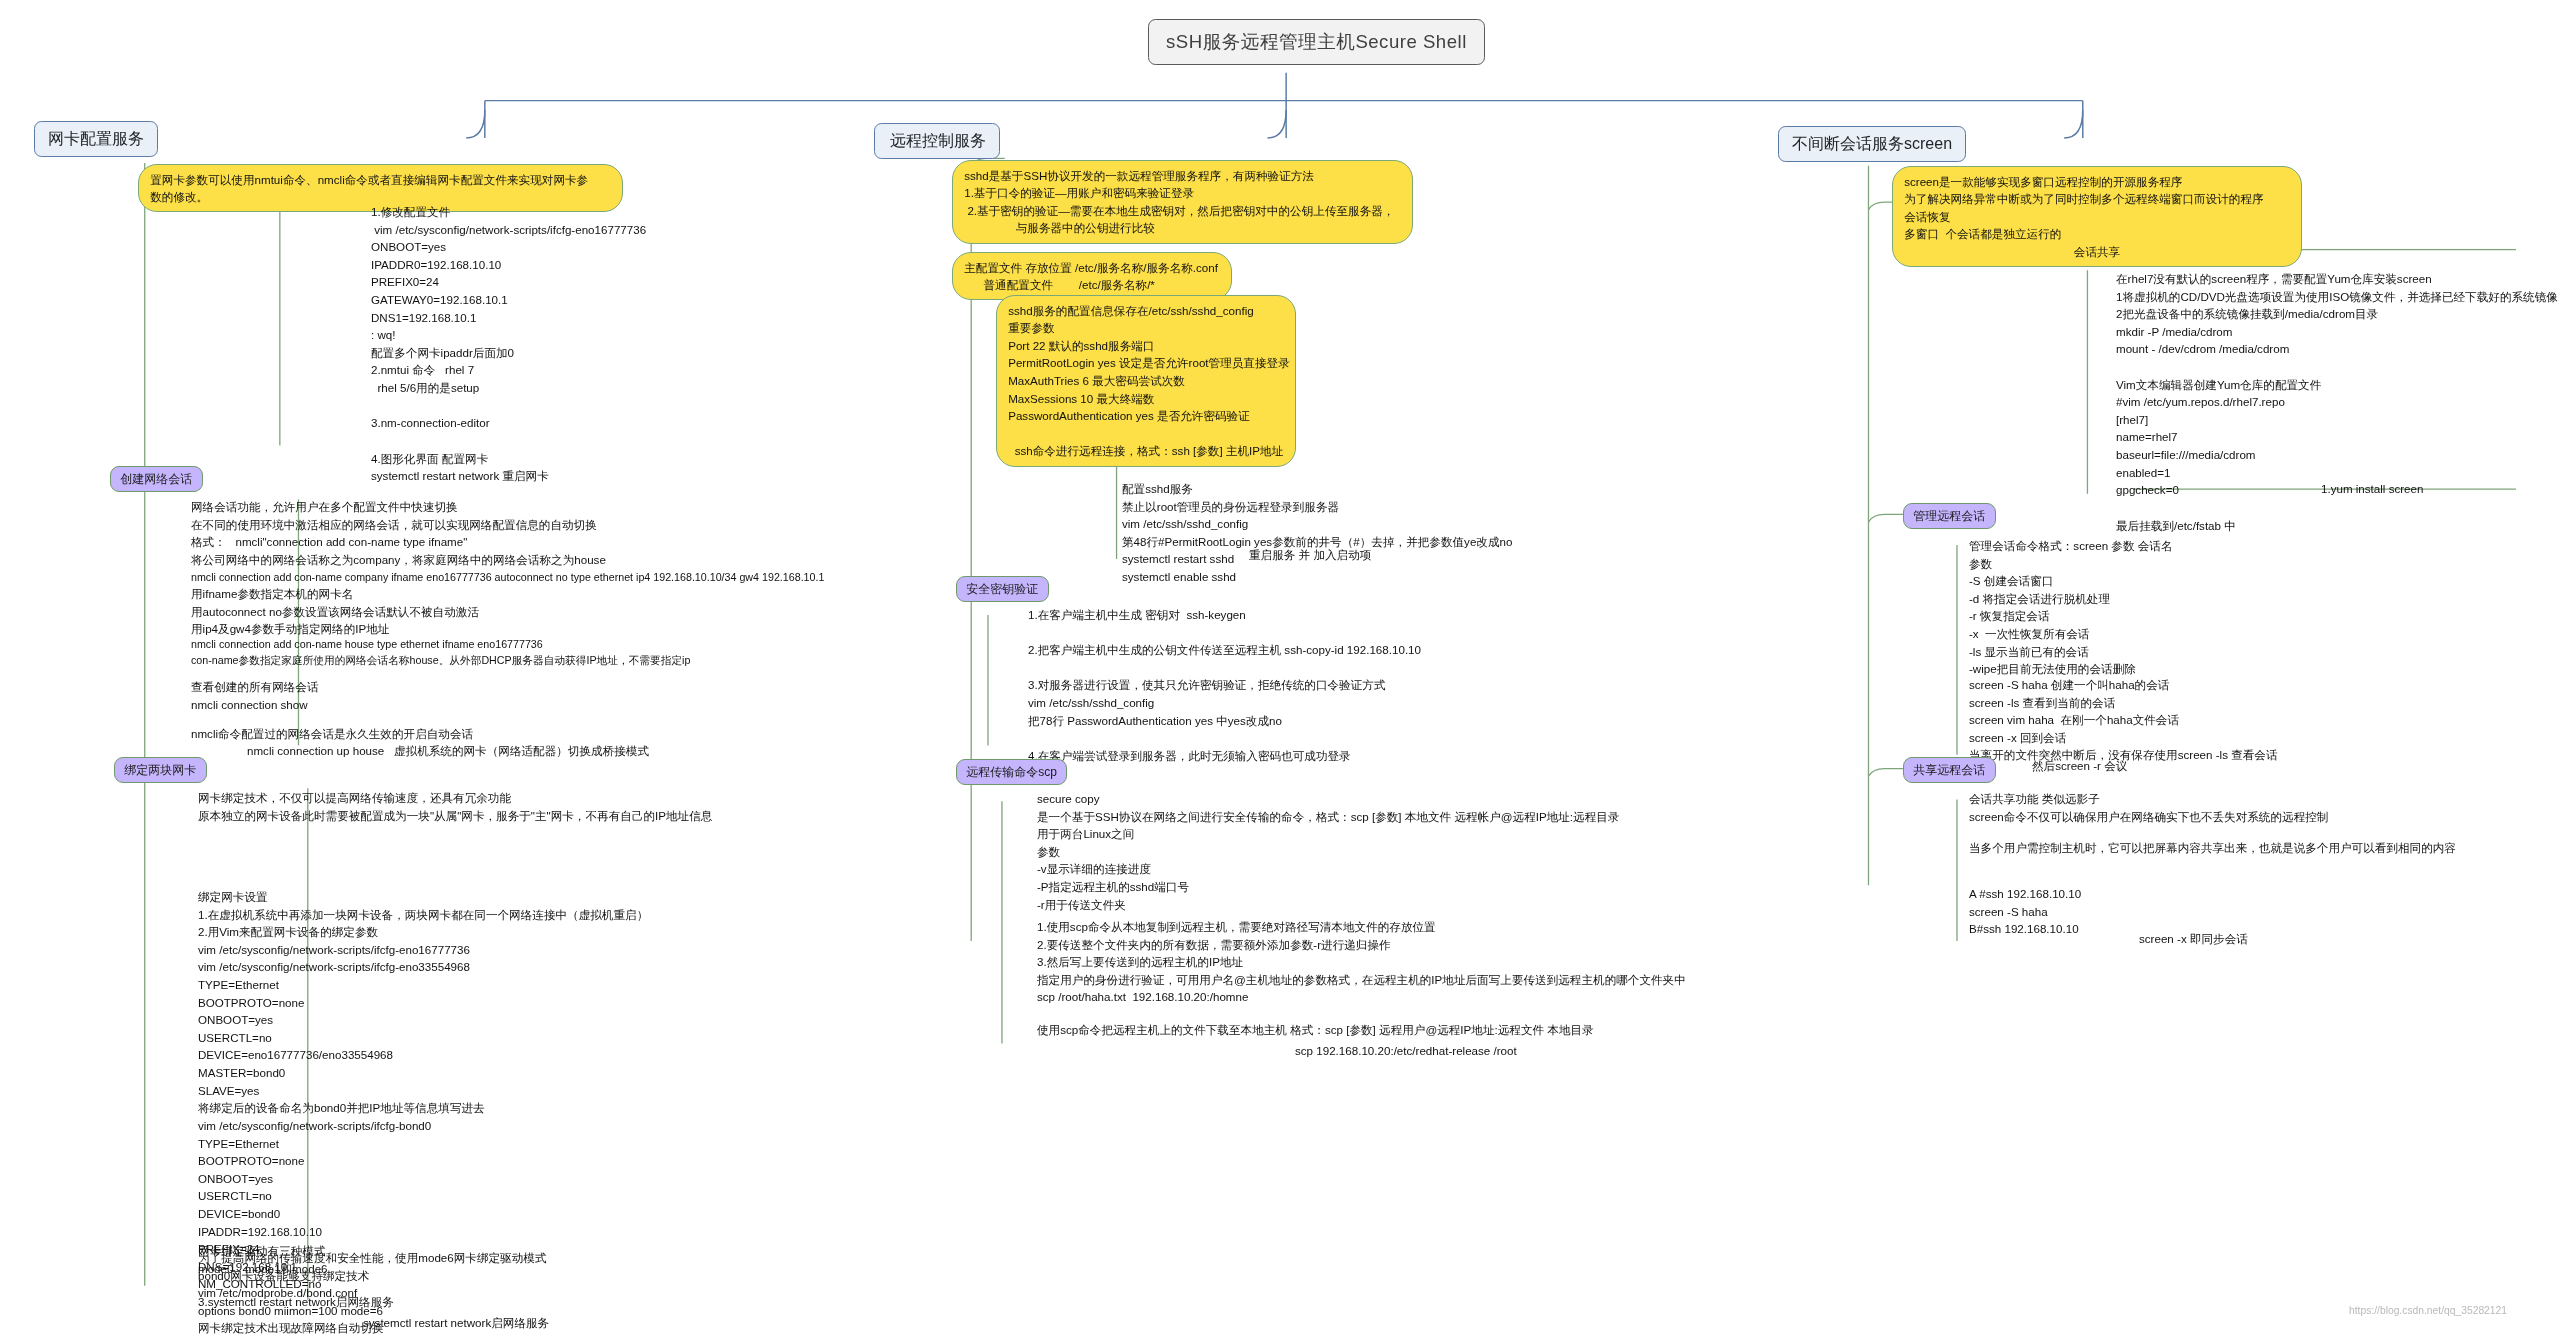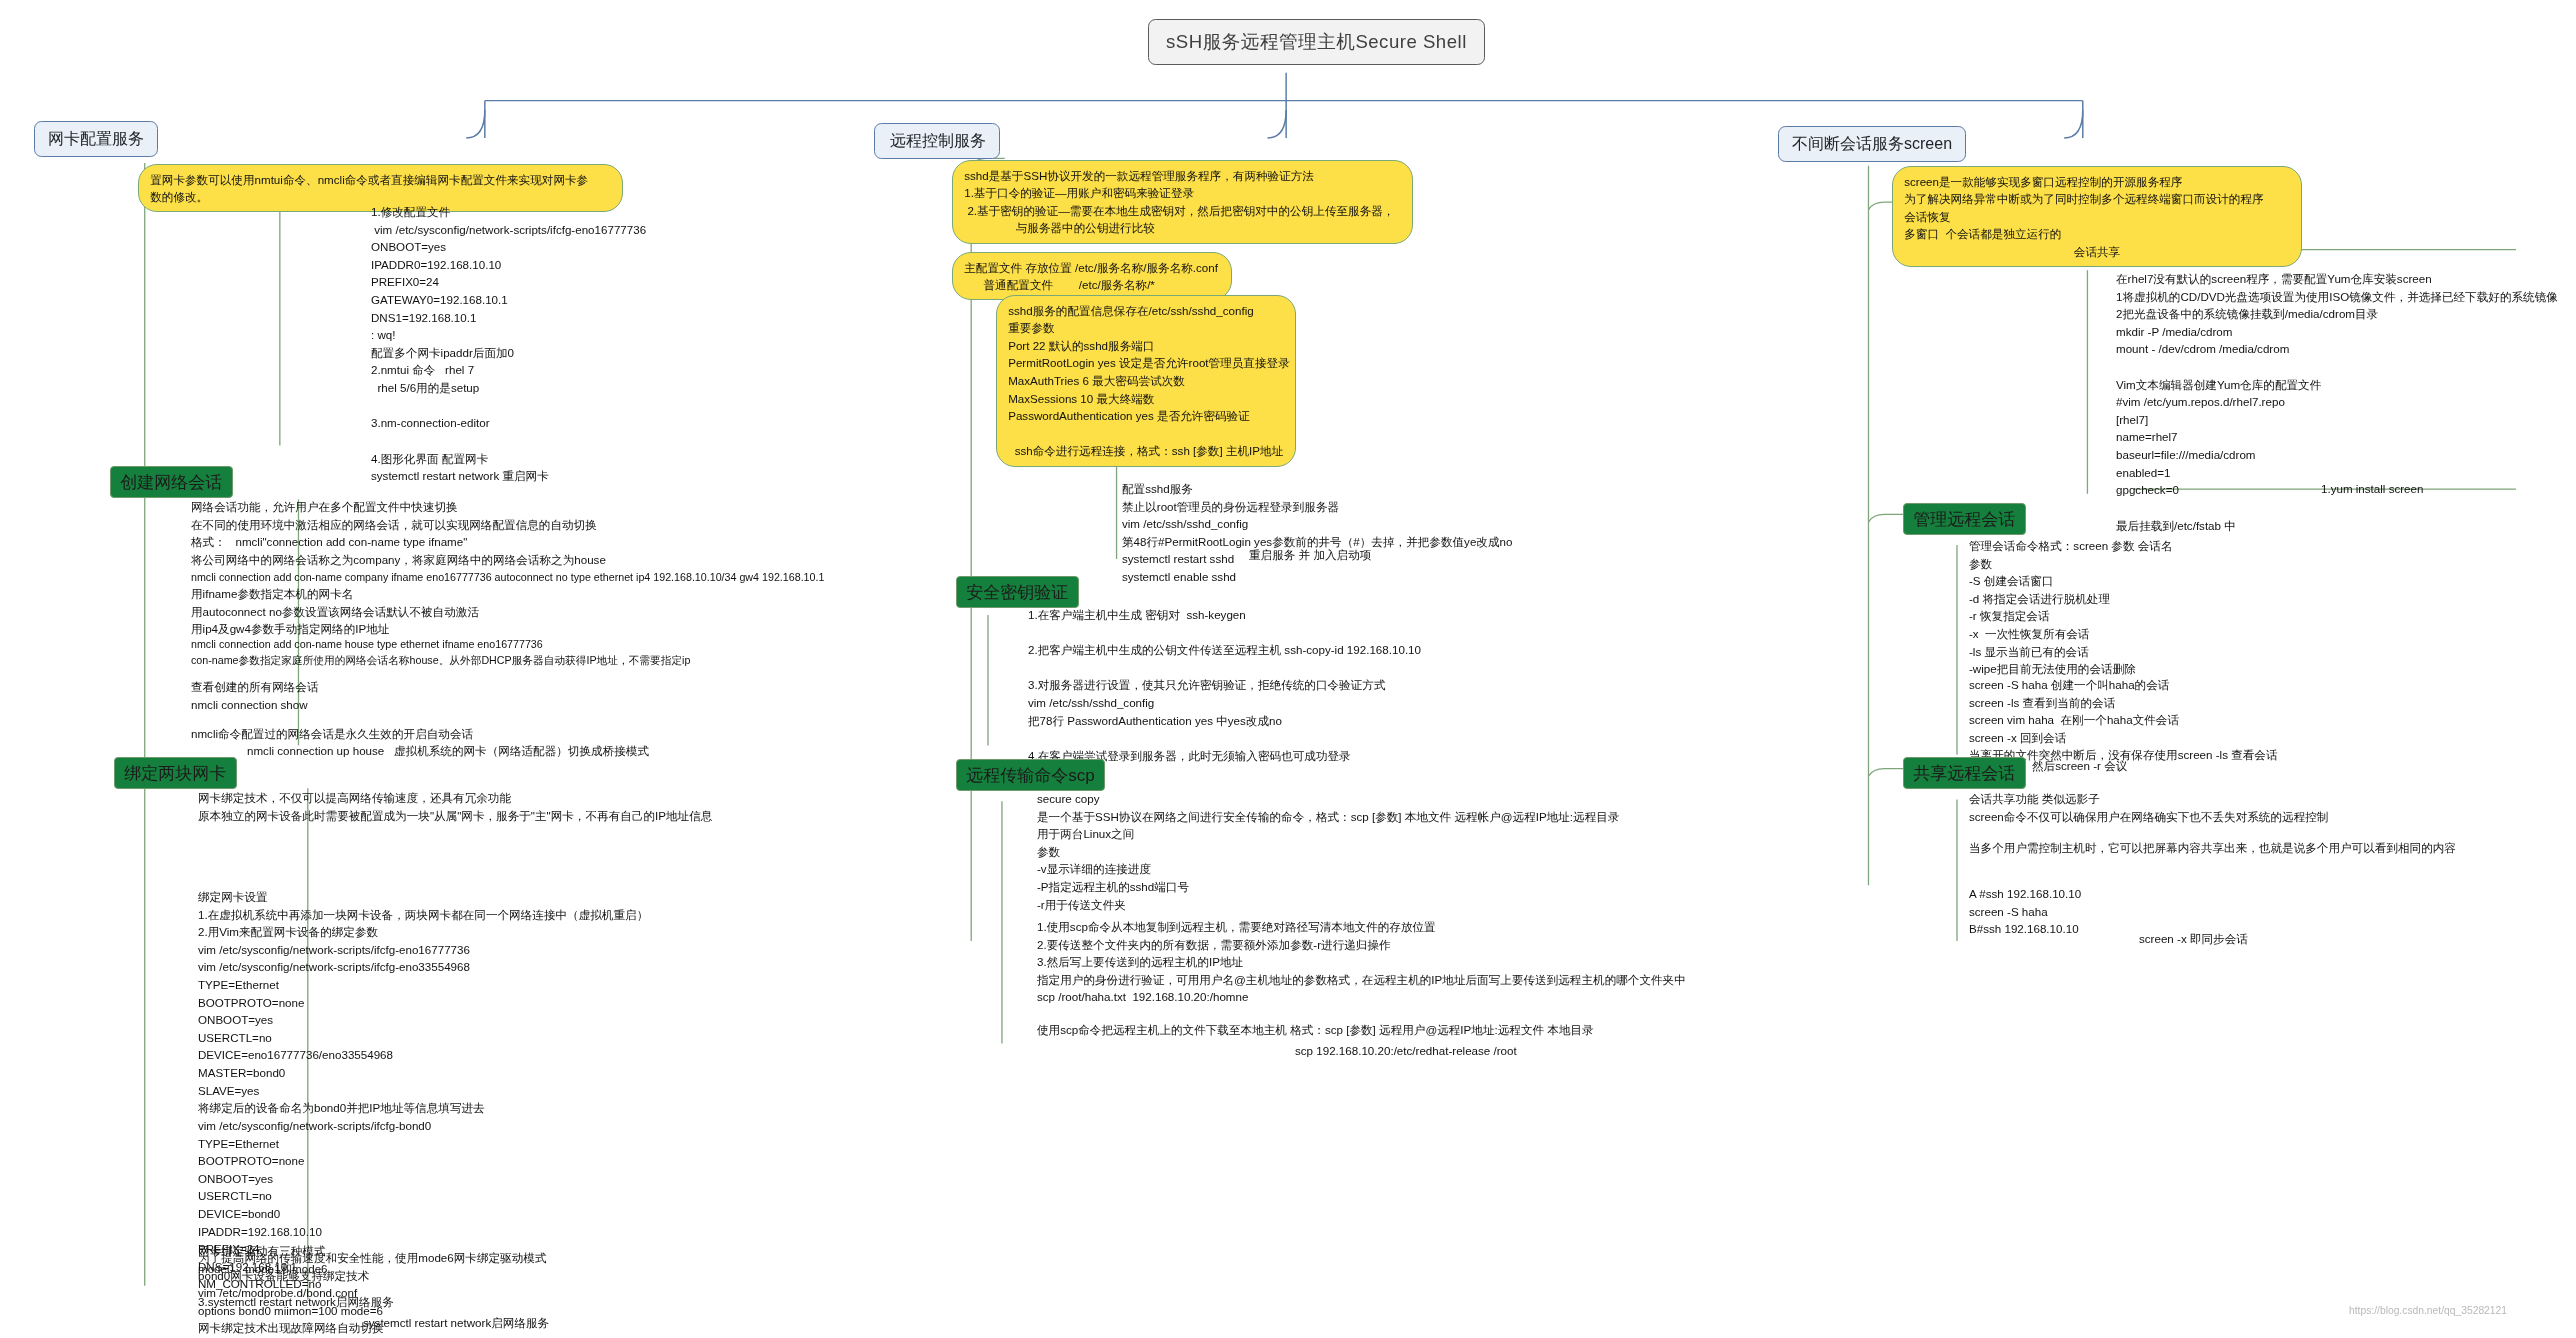"创建网络会话" .sub-node { background: #15803d -> #c4b5fd; border-radius: 4px -> 9px; font-size: 17px -> 12px }
